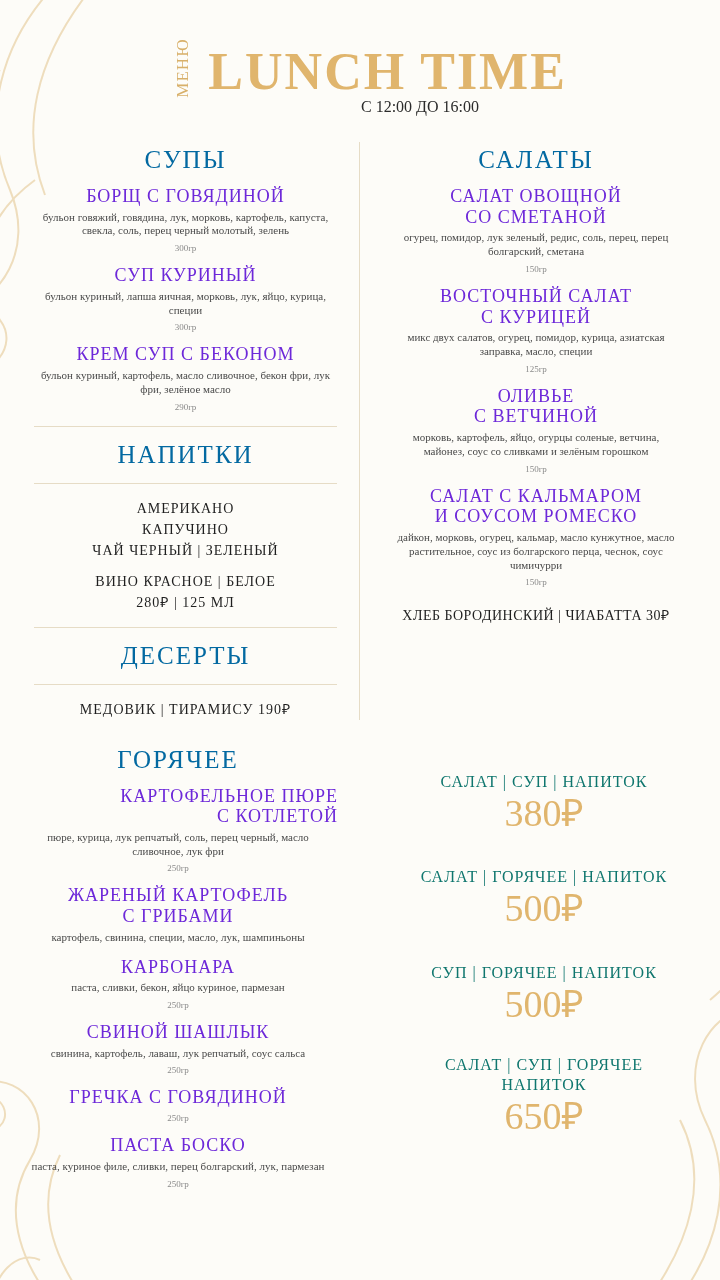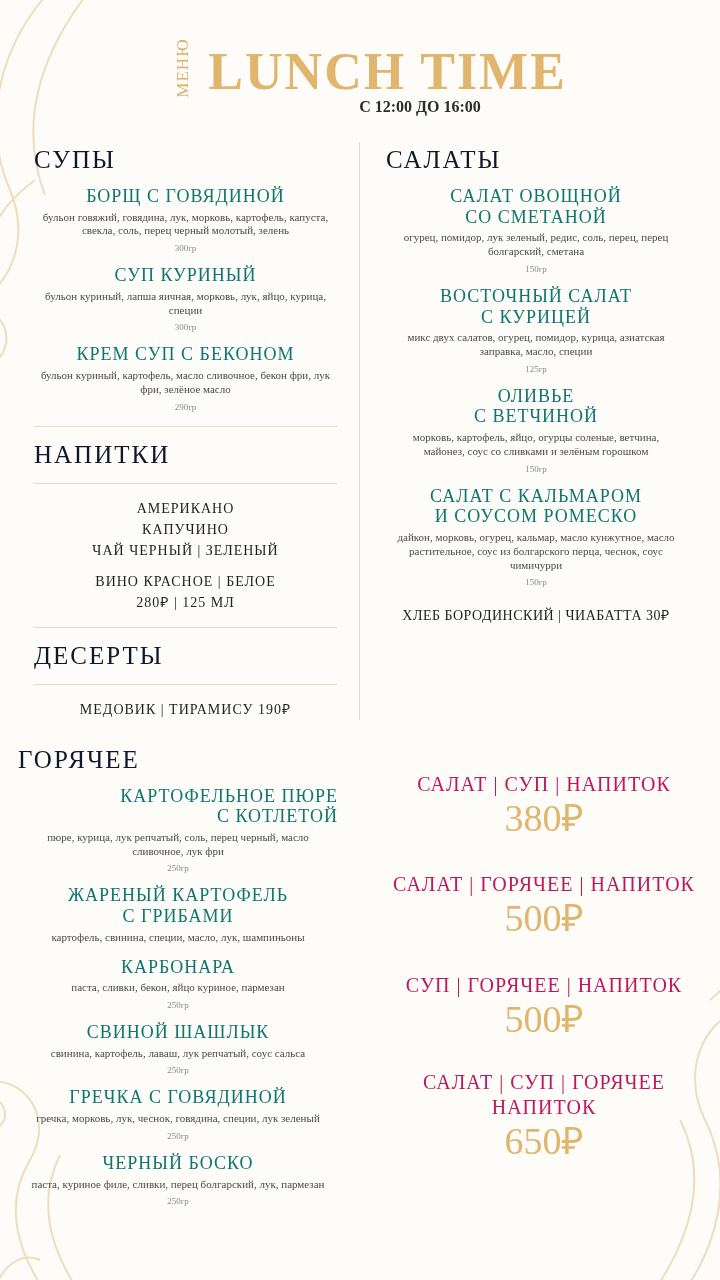"С 12:00 ДО 16:00" .time-wrap { font-weight: bold -> none }
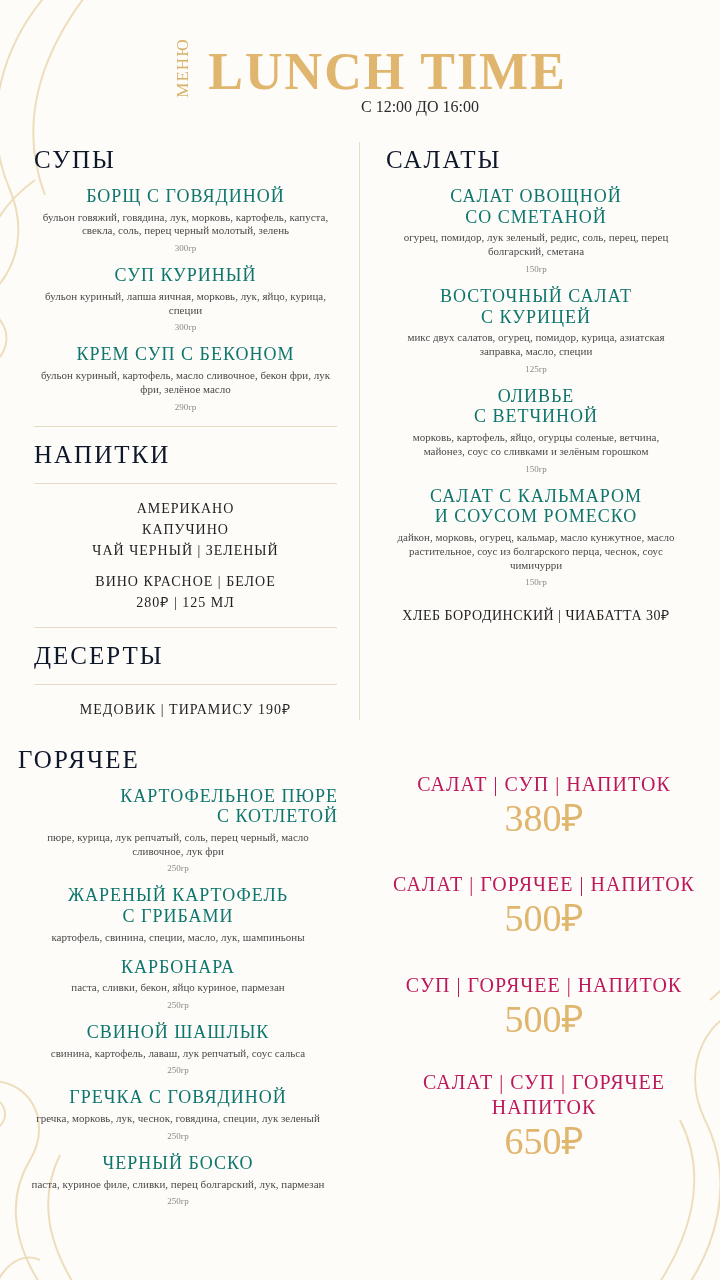"СУПЫ" .section-title { color: #0f172a -> #0369a1; text-align: left -> center }
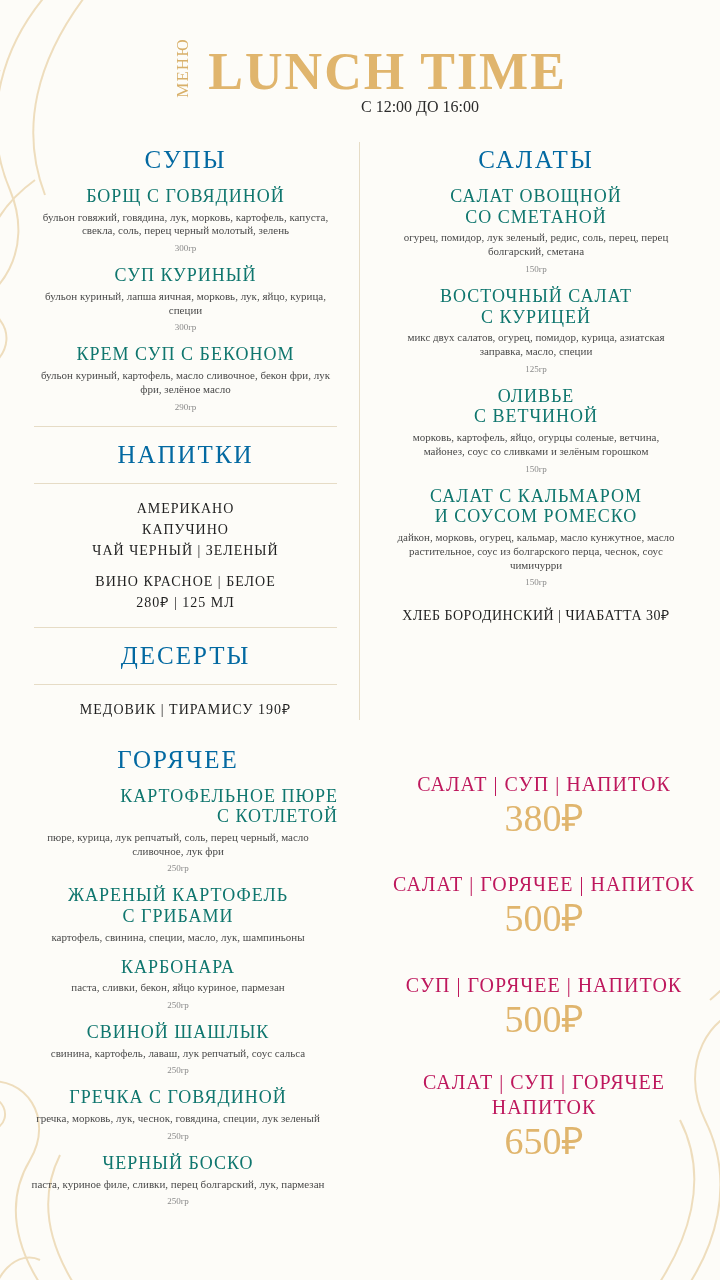"БОРЩ С ГОВЯДИНОЙ" .dish-name { color: #0f766e -> #6d28d9 }
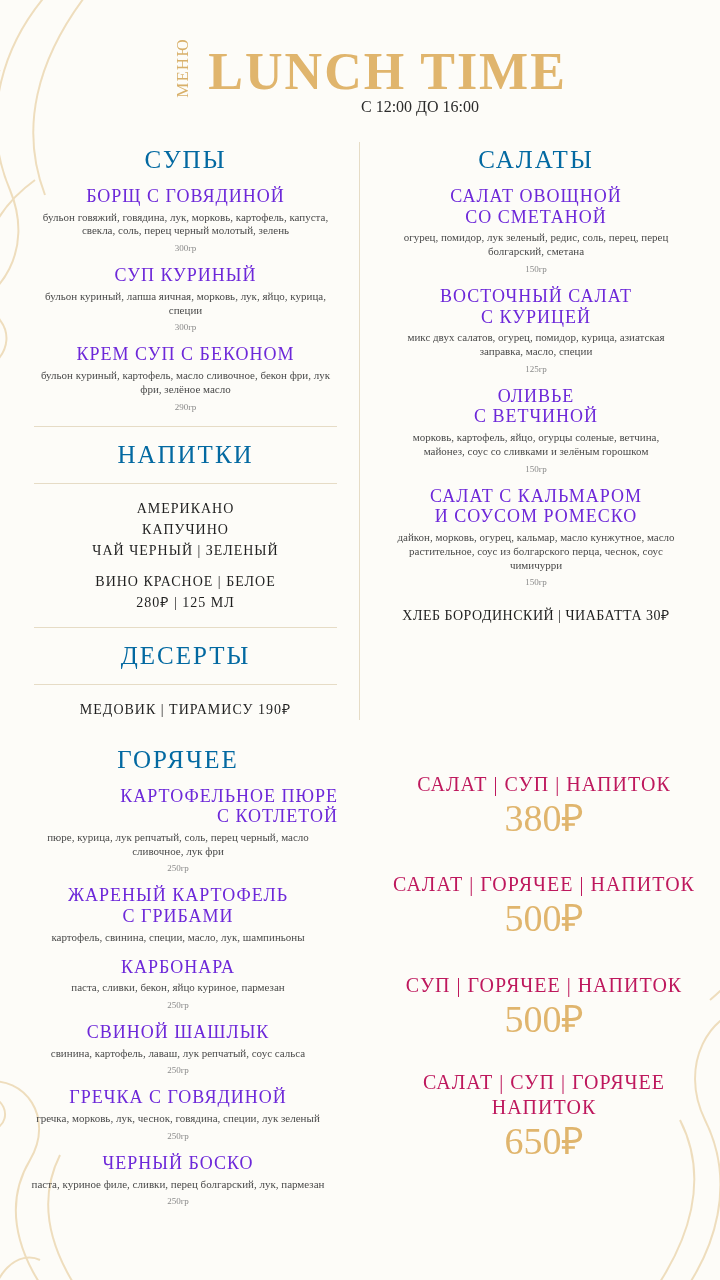"САЛАТ | СУП | НАПИТОК" .combo-label { color: #be185d -> #0f766e; font-size: 20px -> 16px }
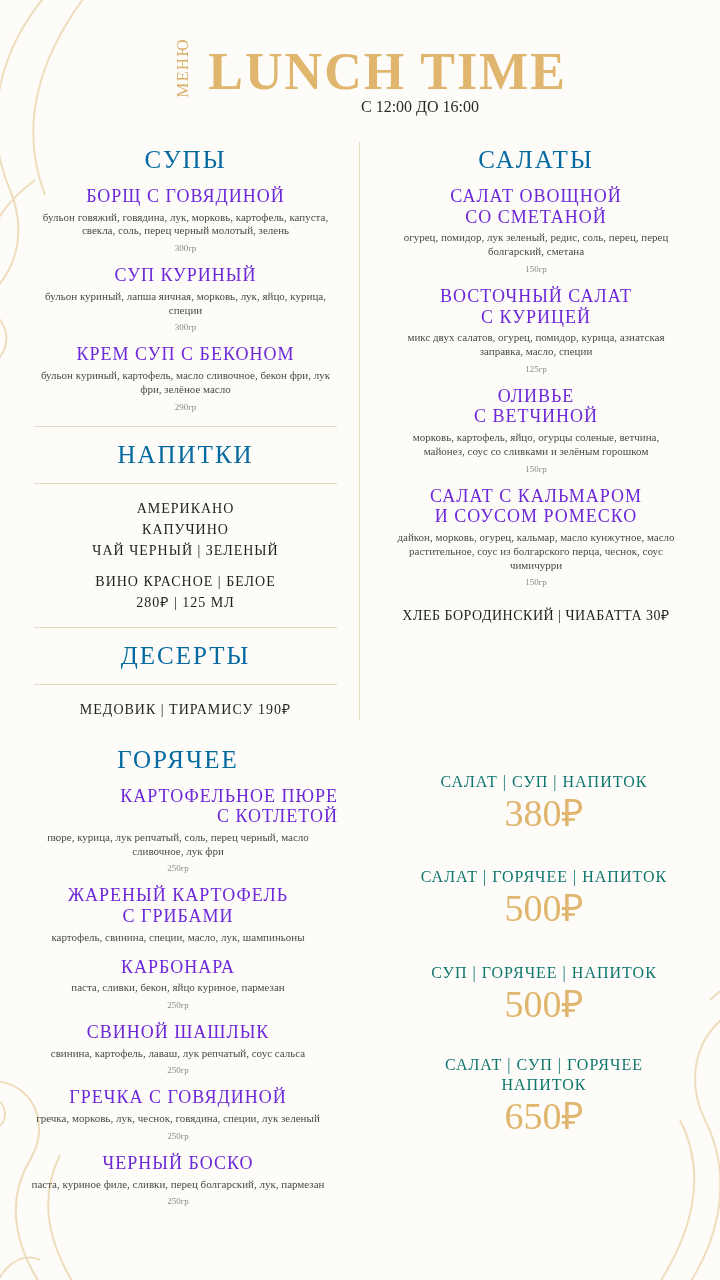"гречка, морковь, лук, чеснок, говядина," div.dish-desc { html: <div>гречка, морковь, лук, чеснок, говядина, специи, лук зеленый</div> -> none }
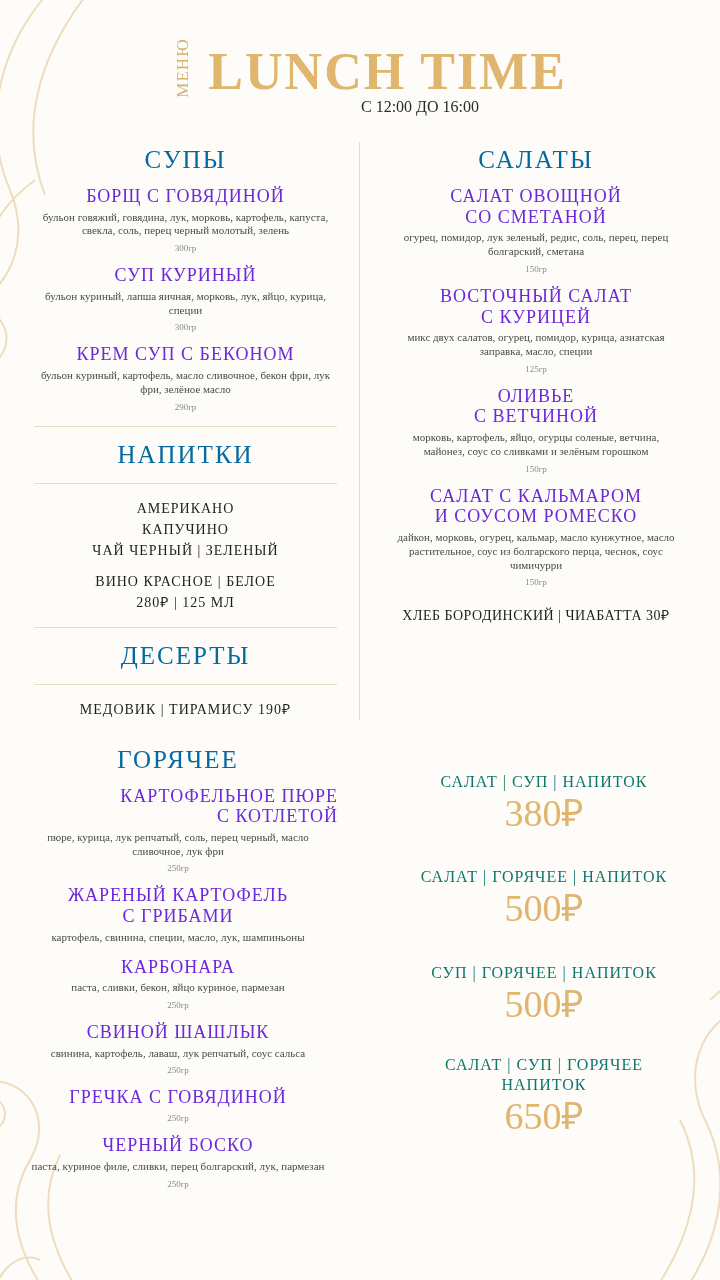"ЧЕРНЫЙ БОСКО" div.dish-name { text: ЧЕРНЫЙ -> ПАСТА }
